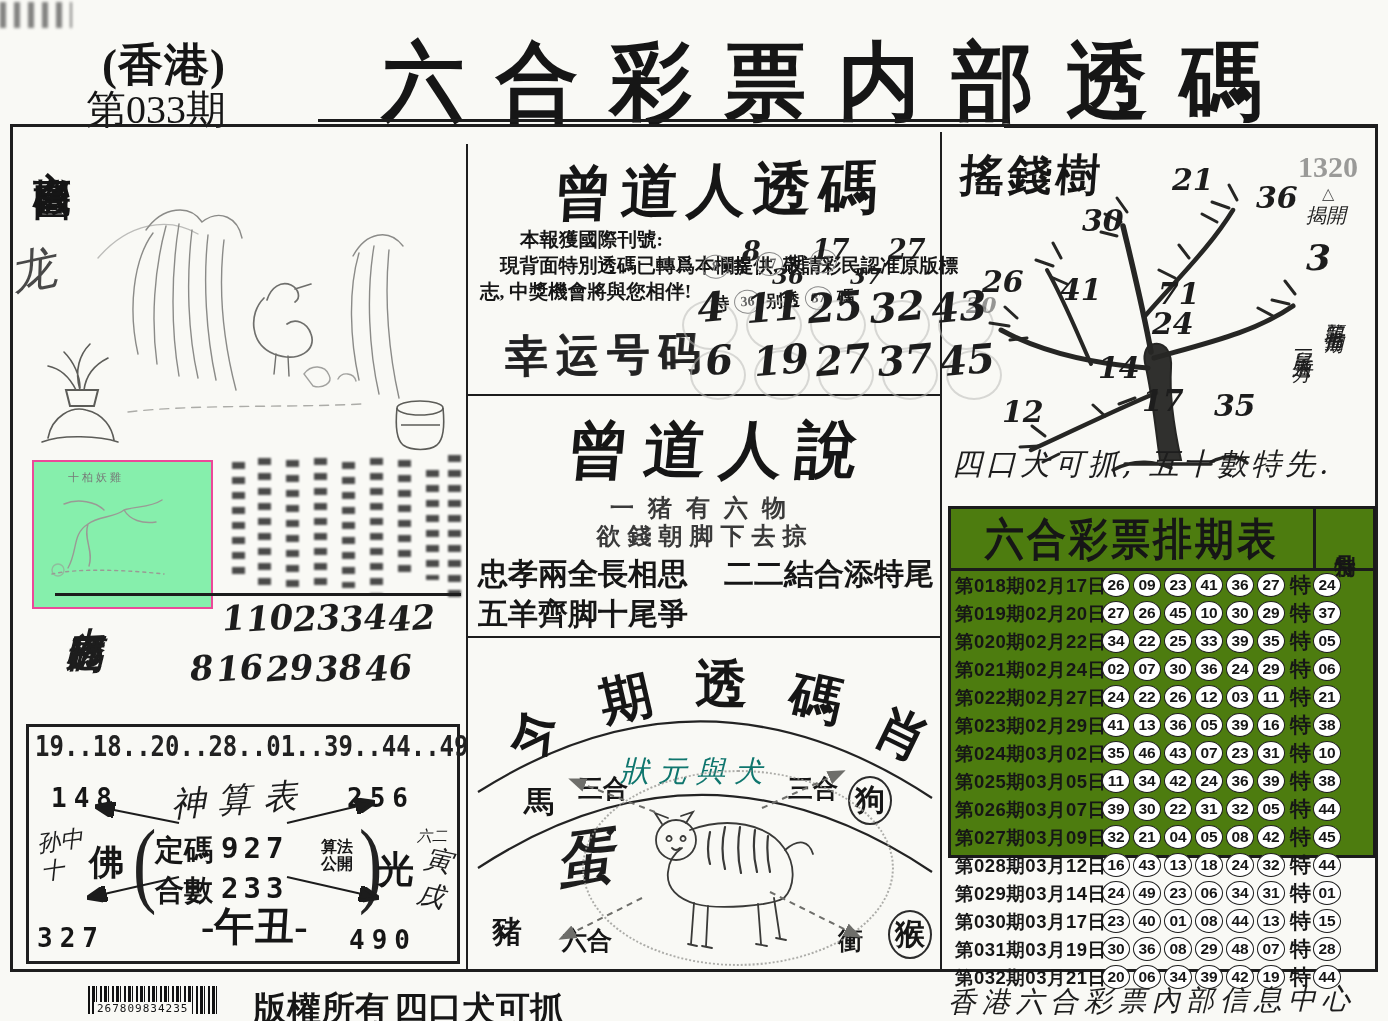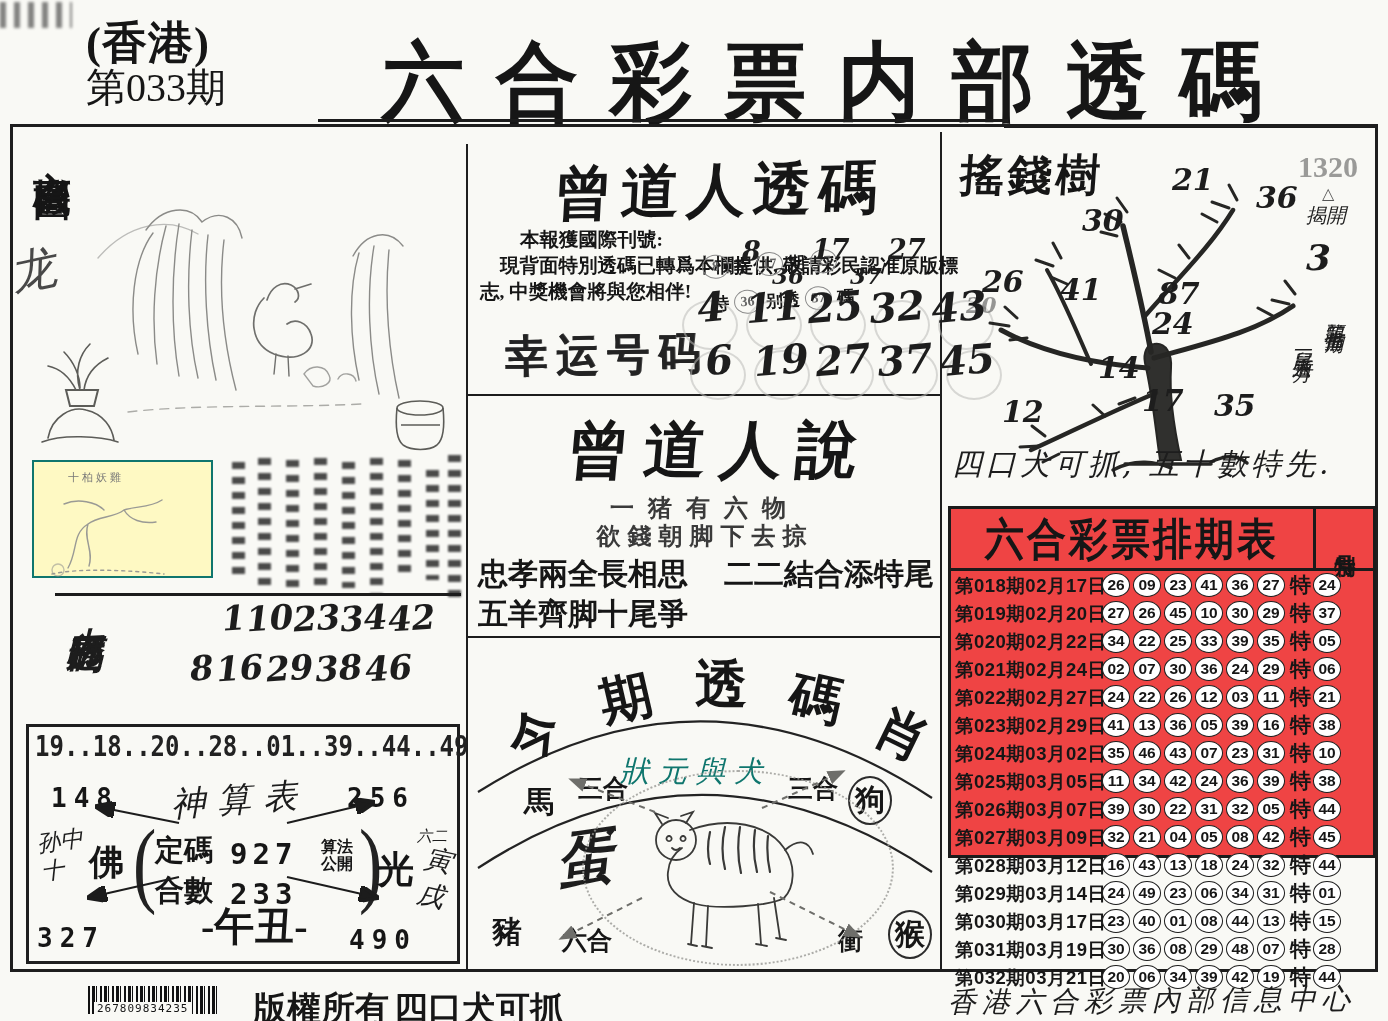"(香港)" .hdr-left { text-align: left -> right; top: 20px -> 42px }
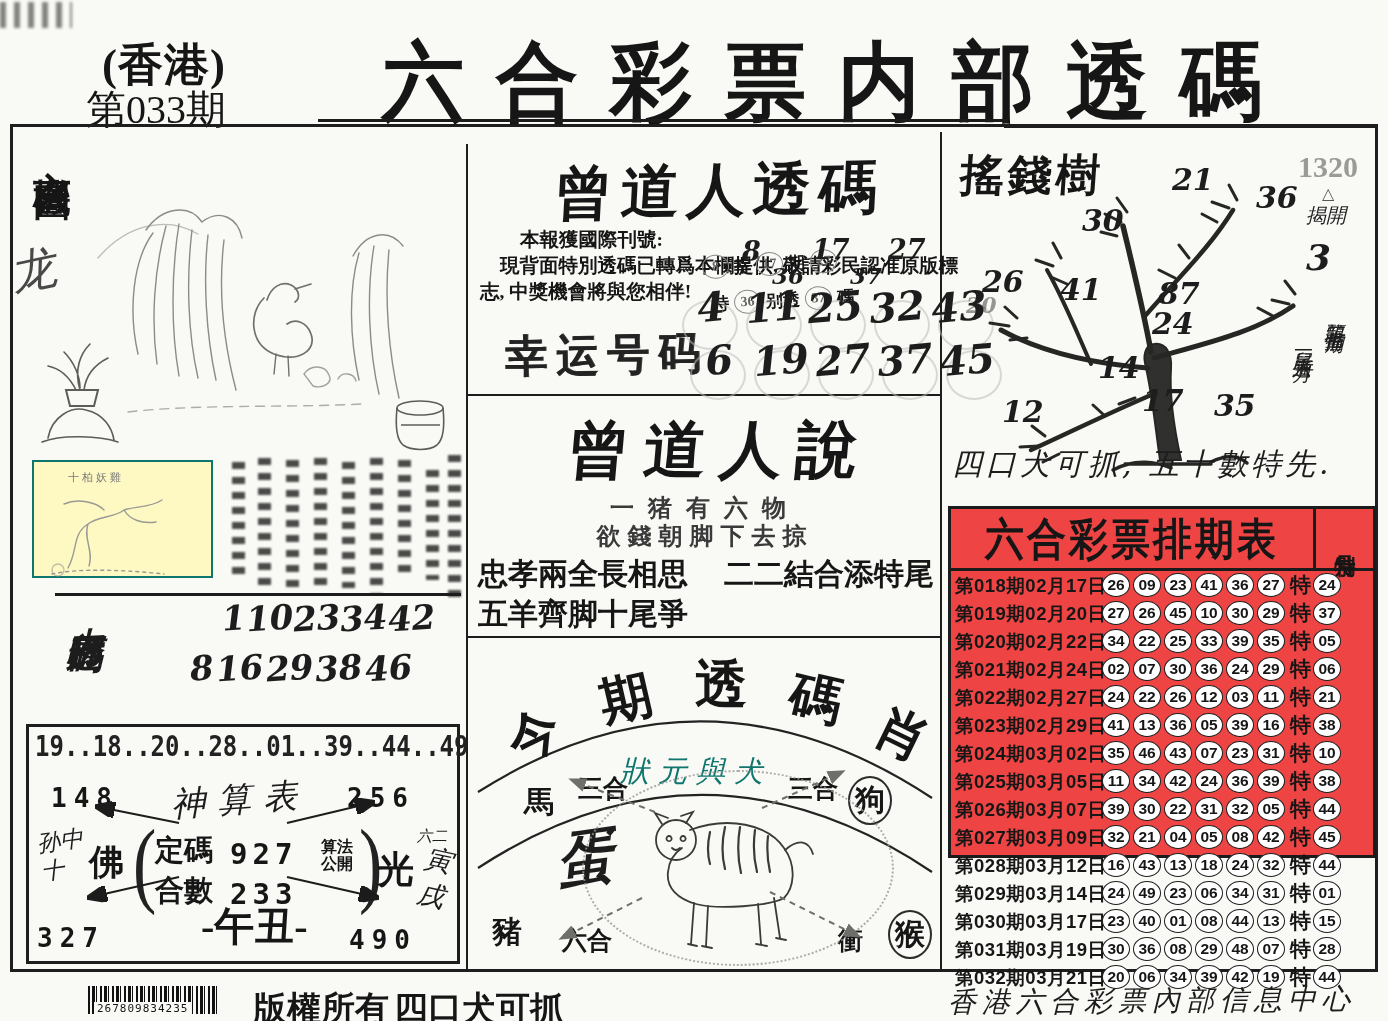"87" span.hw { text: 87 -> 71 }
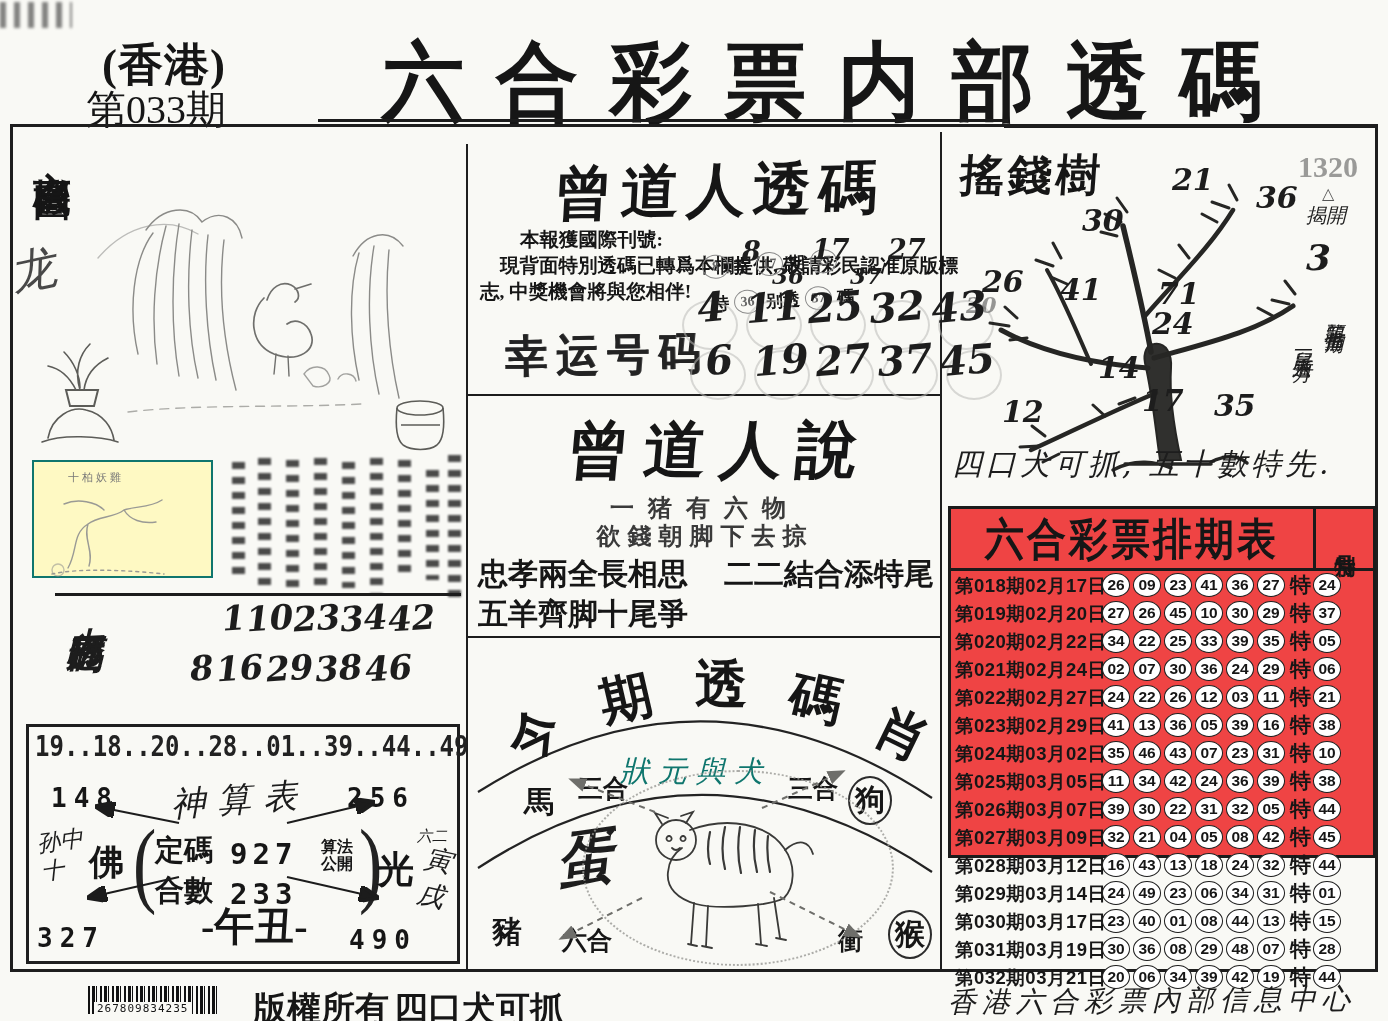"十柏妖雞" .framed { background: #fef9c3 -> #86efac; border: 2px solid #0f766e -> 2px solid #ec4899; height: 118px -> 149px }
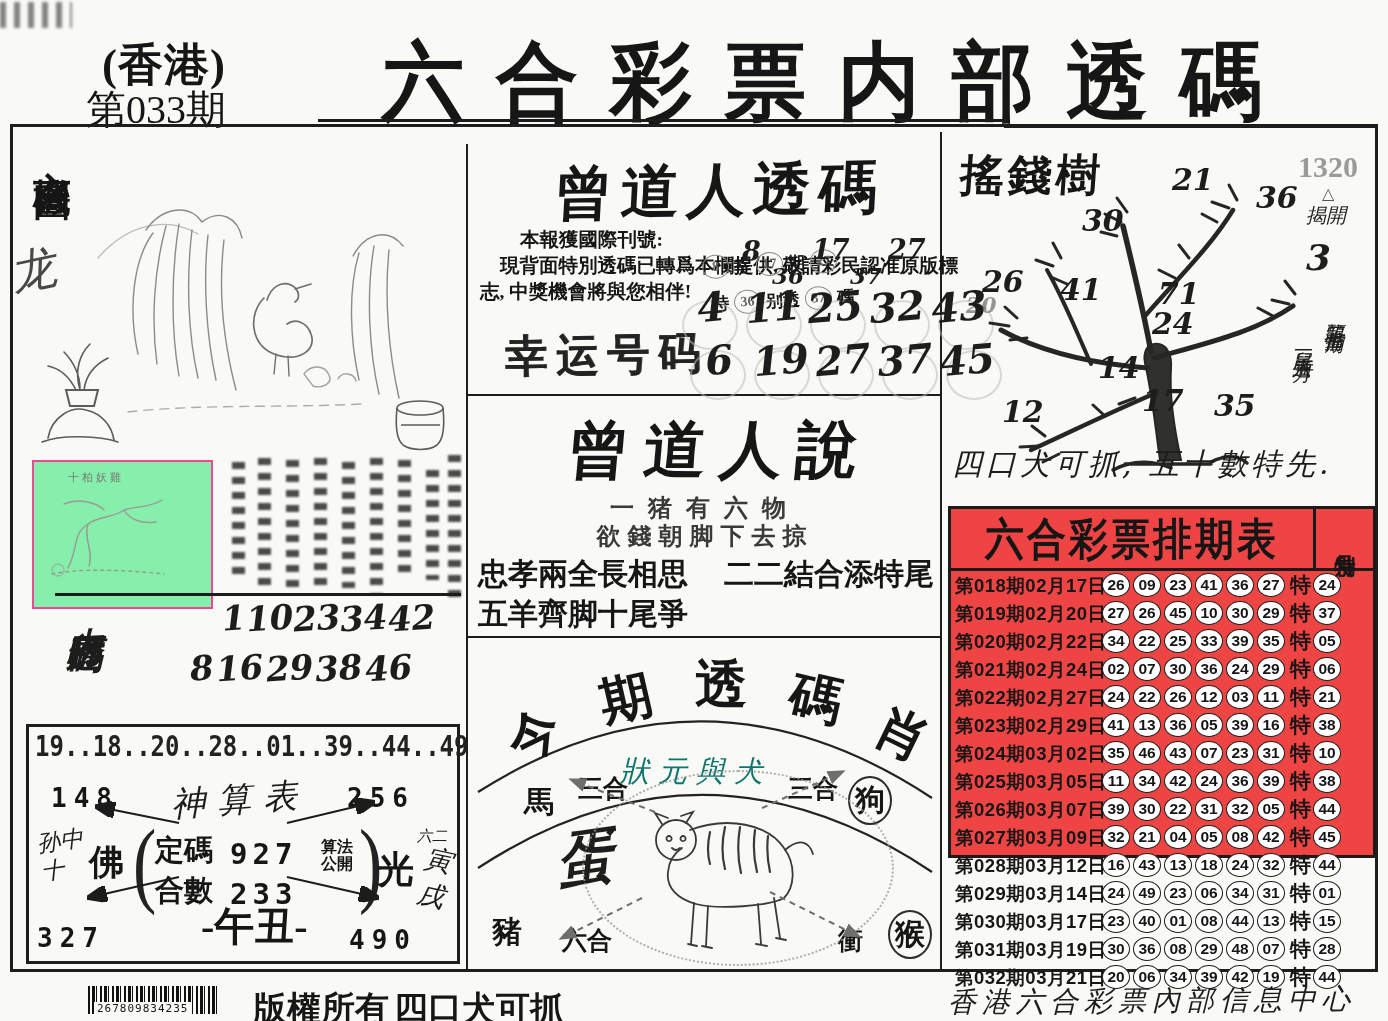"六合彩票排期表" .sched-box { background: #ef4444 -> #4d7c0f }
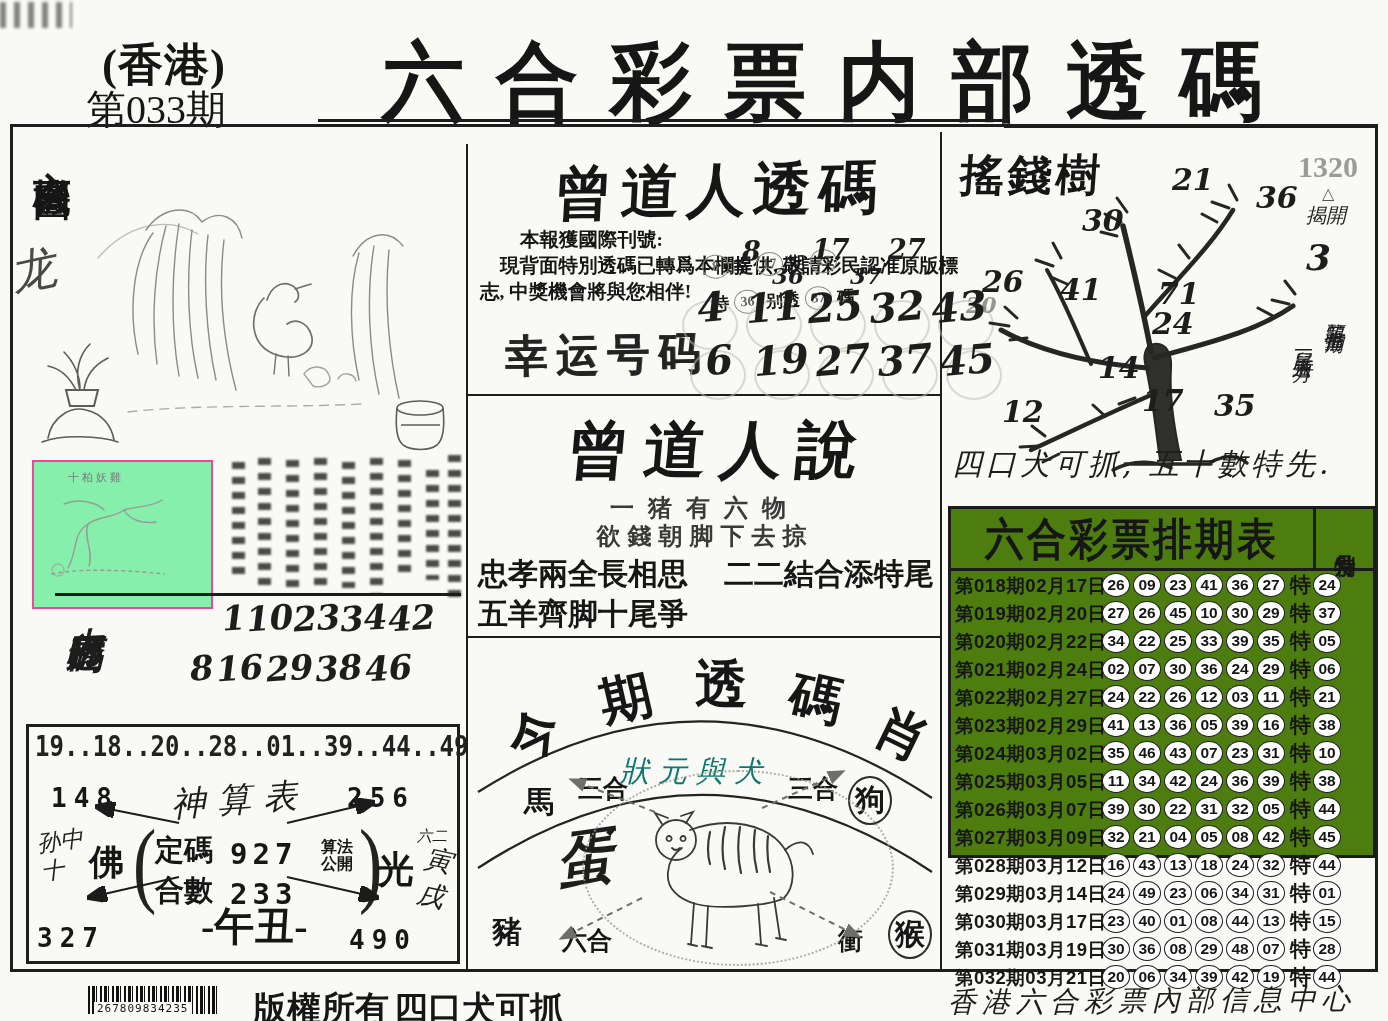"定碼" .ss-line { align-items: flex-end -> flex-start; gap: 17px -> 8px }
